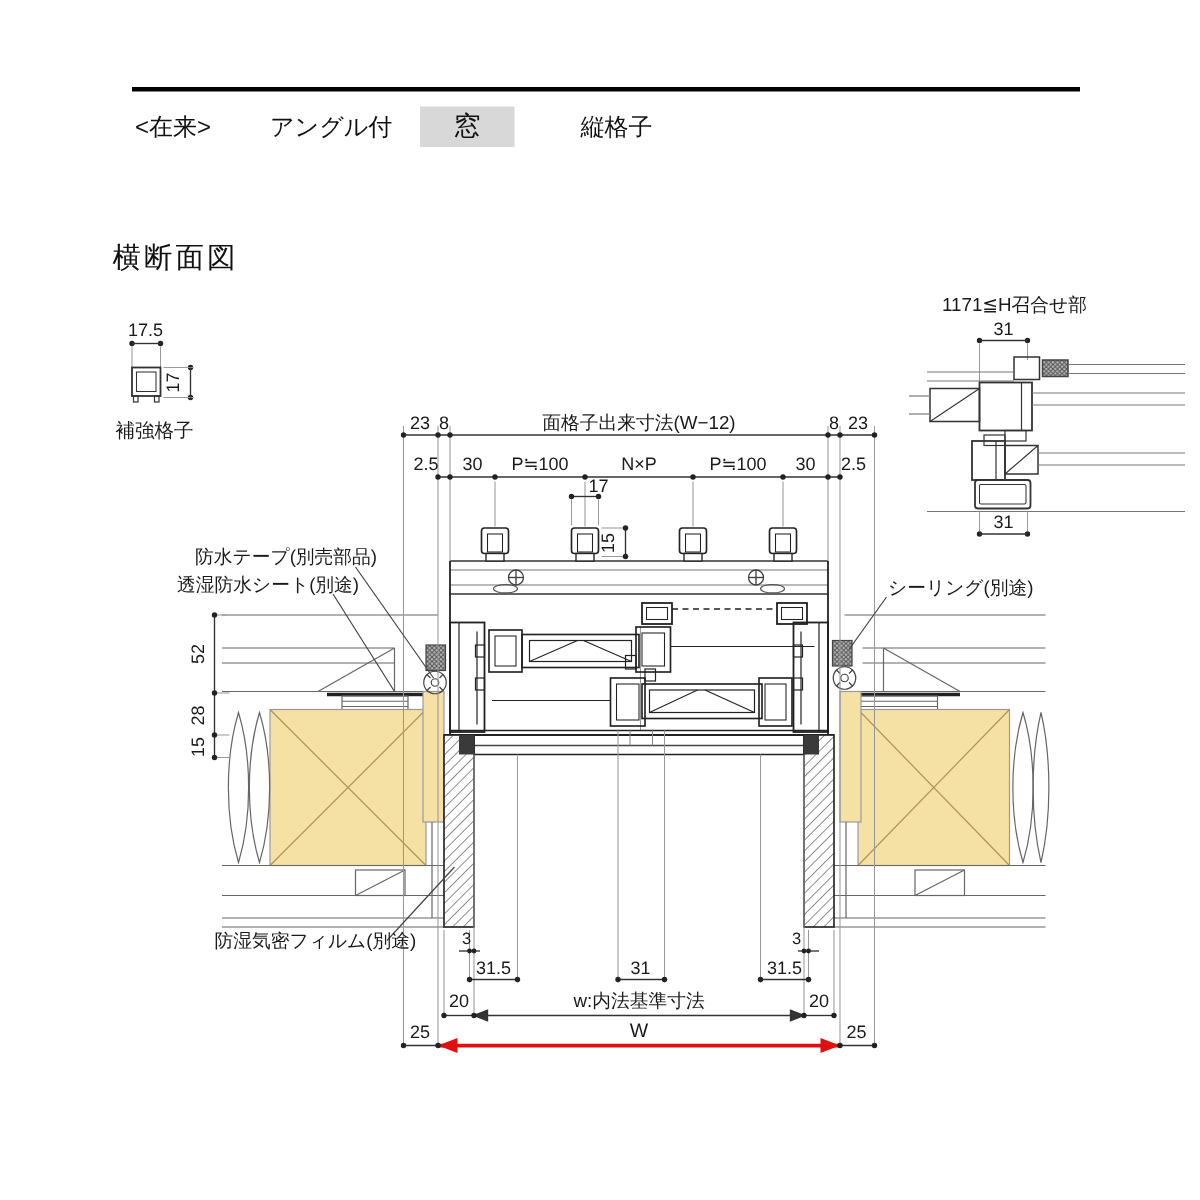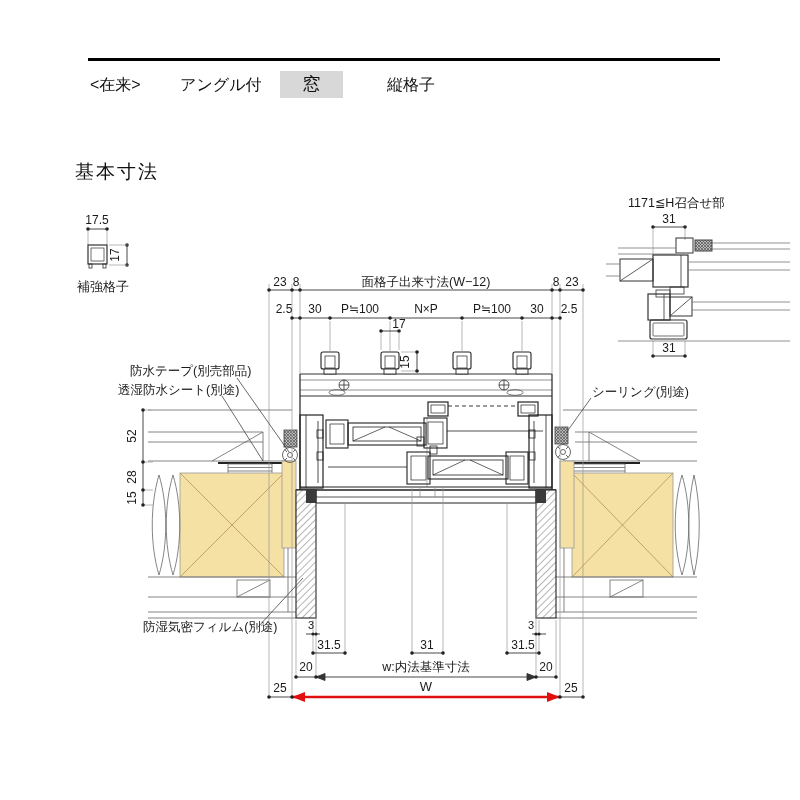"基本寸法" div.sec-head { text: 基本寸法 -> 横断面図 }
